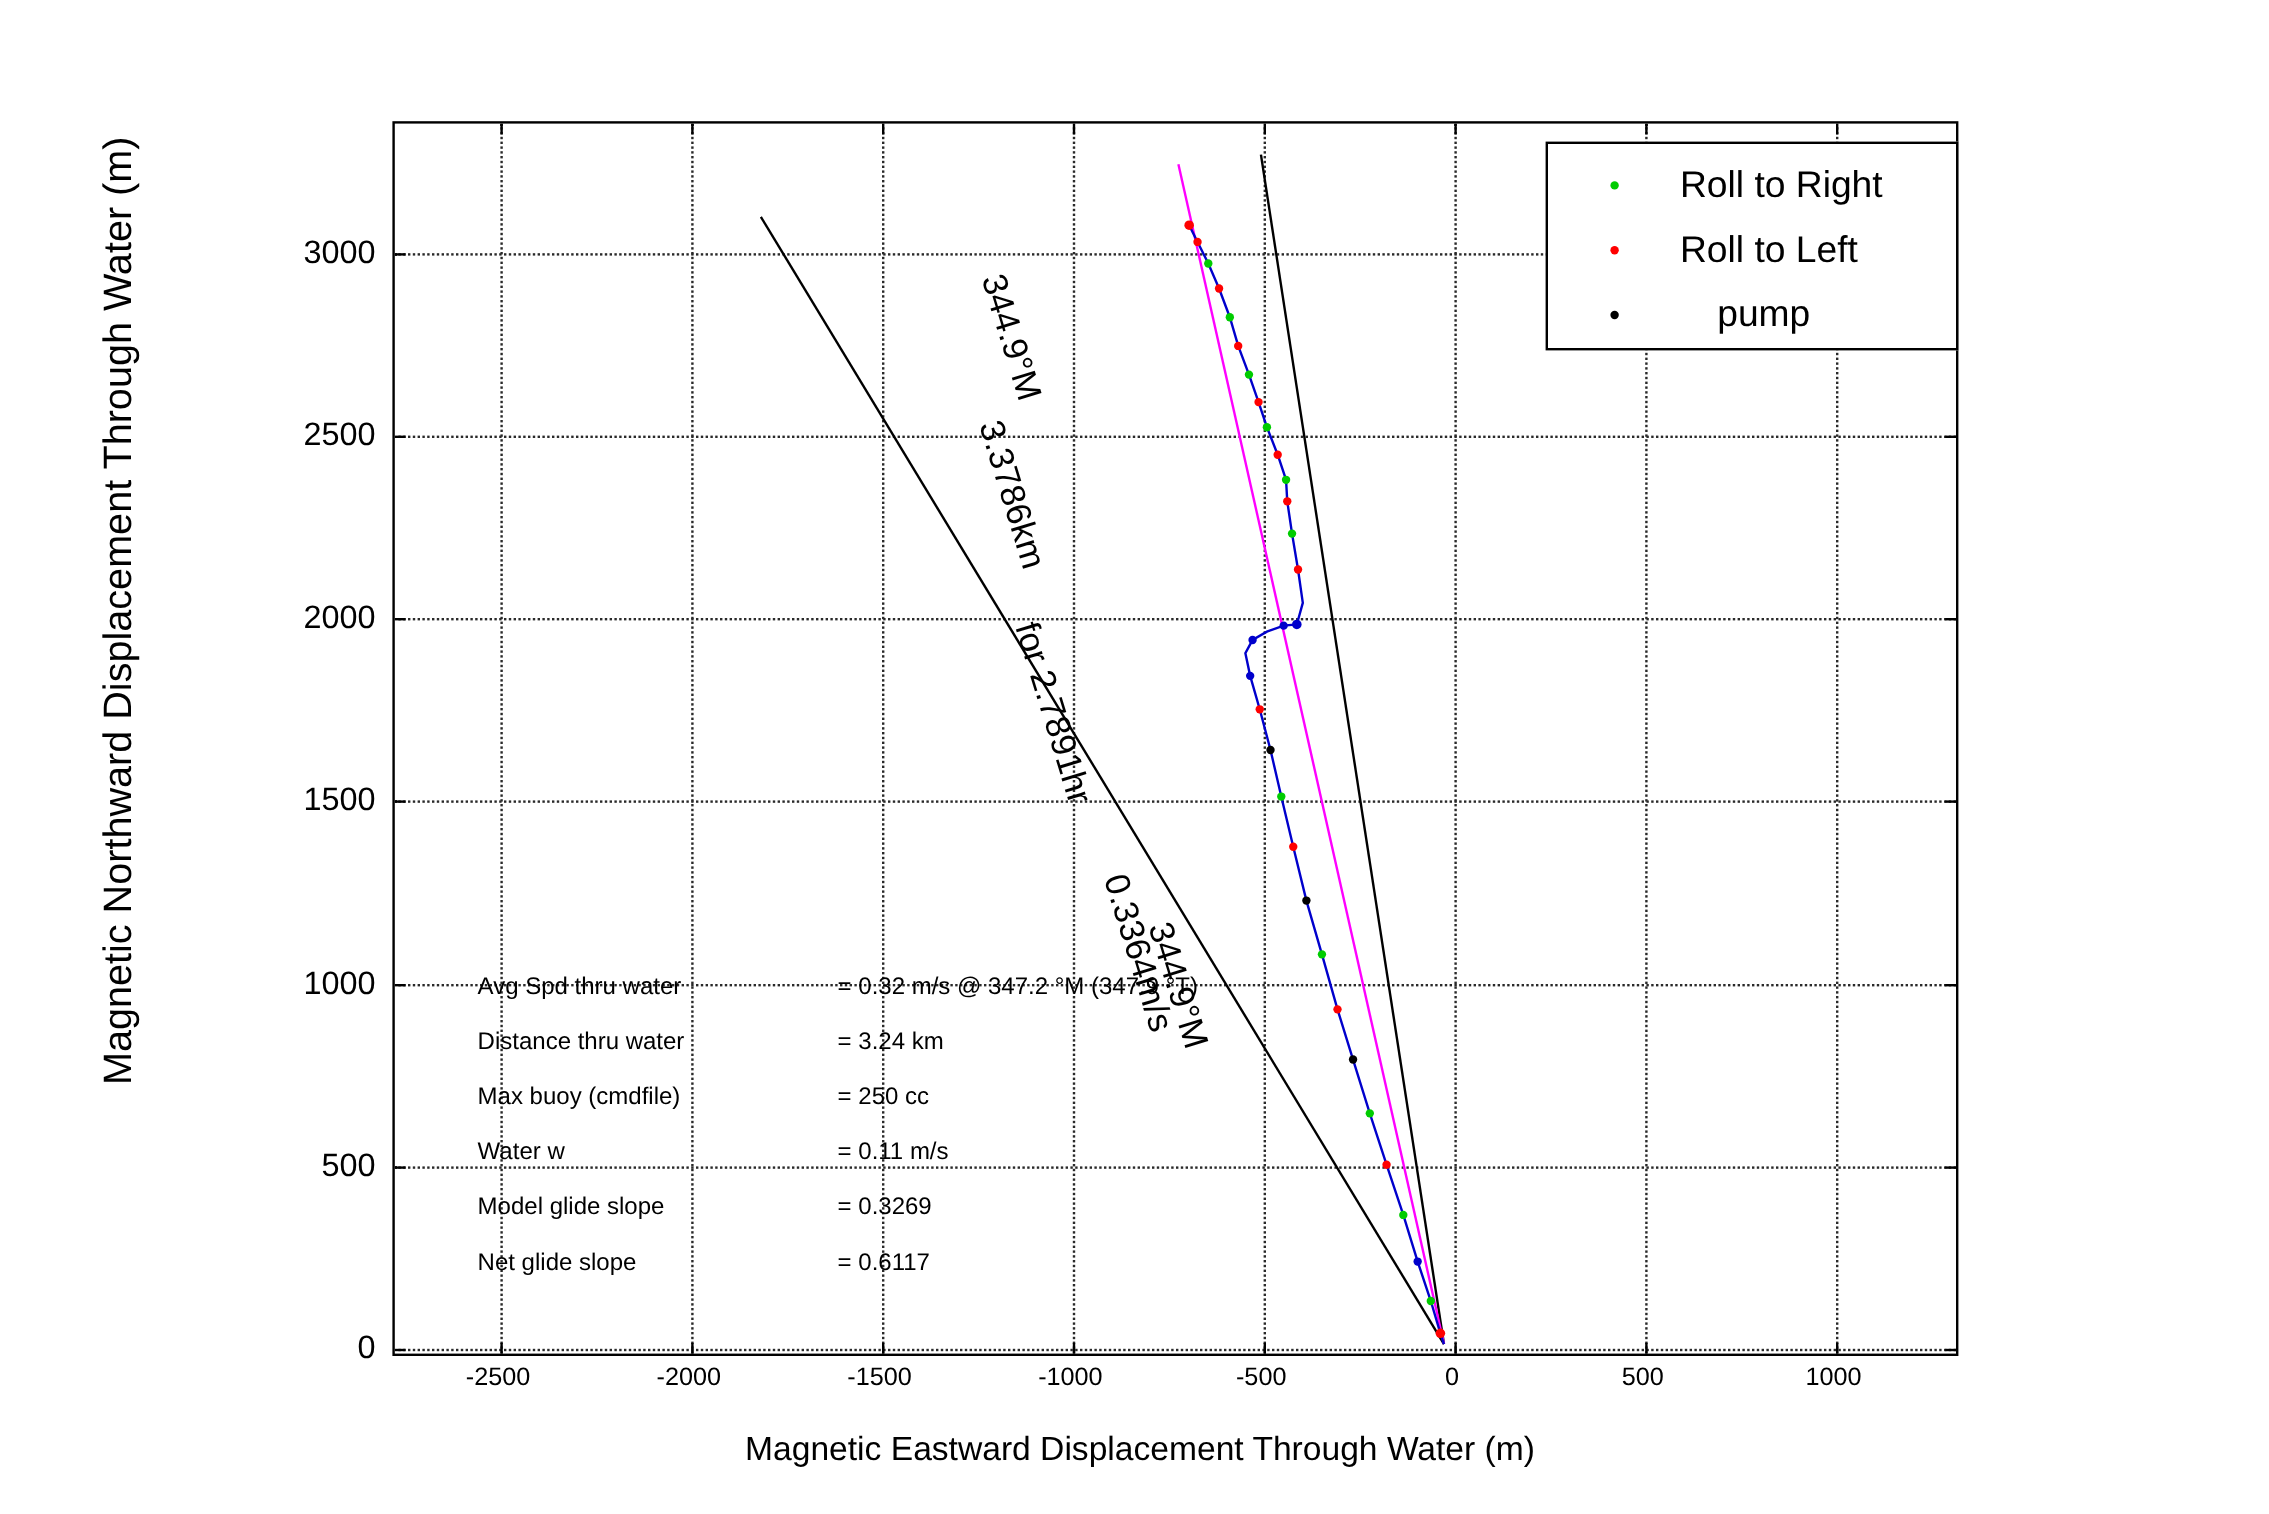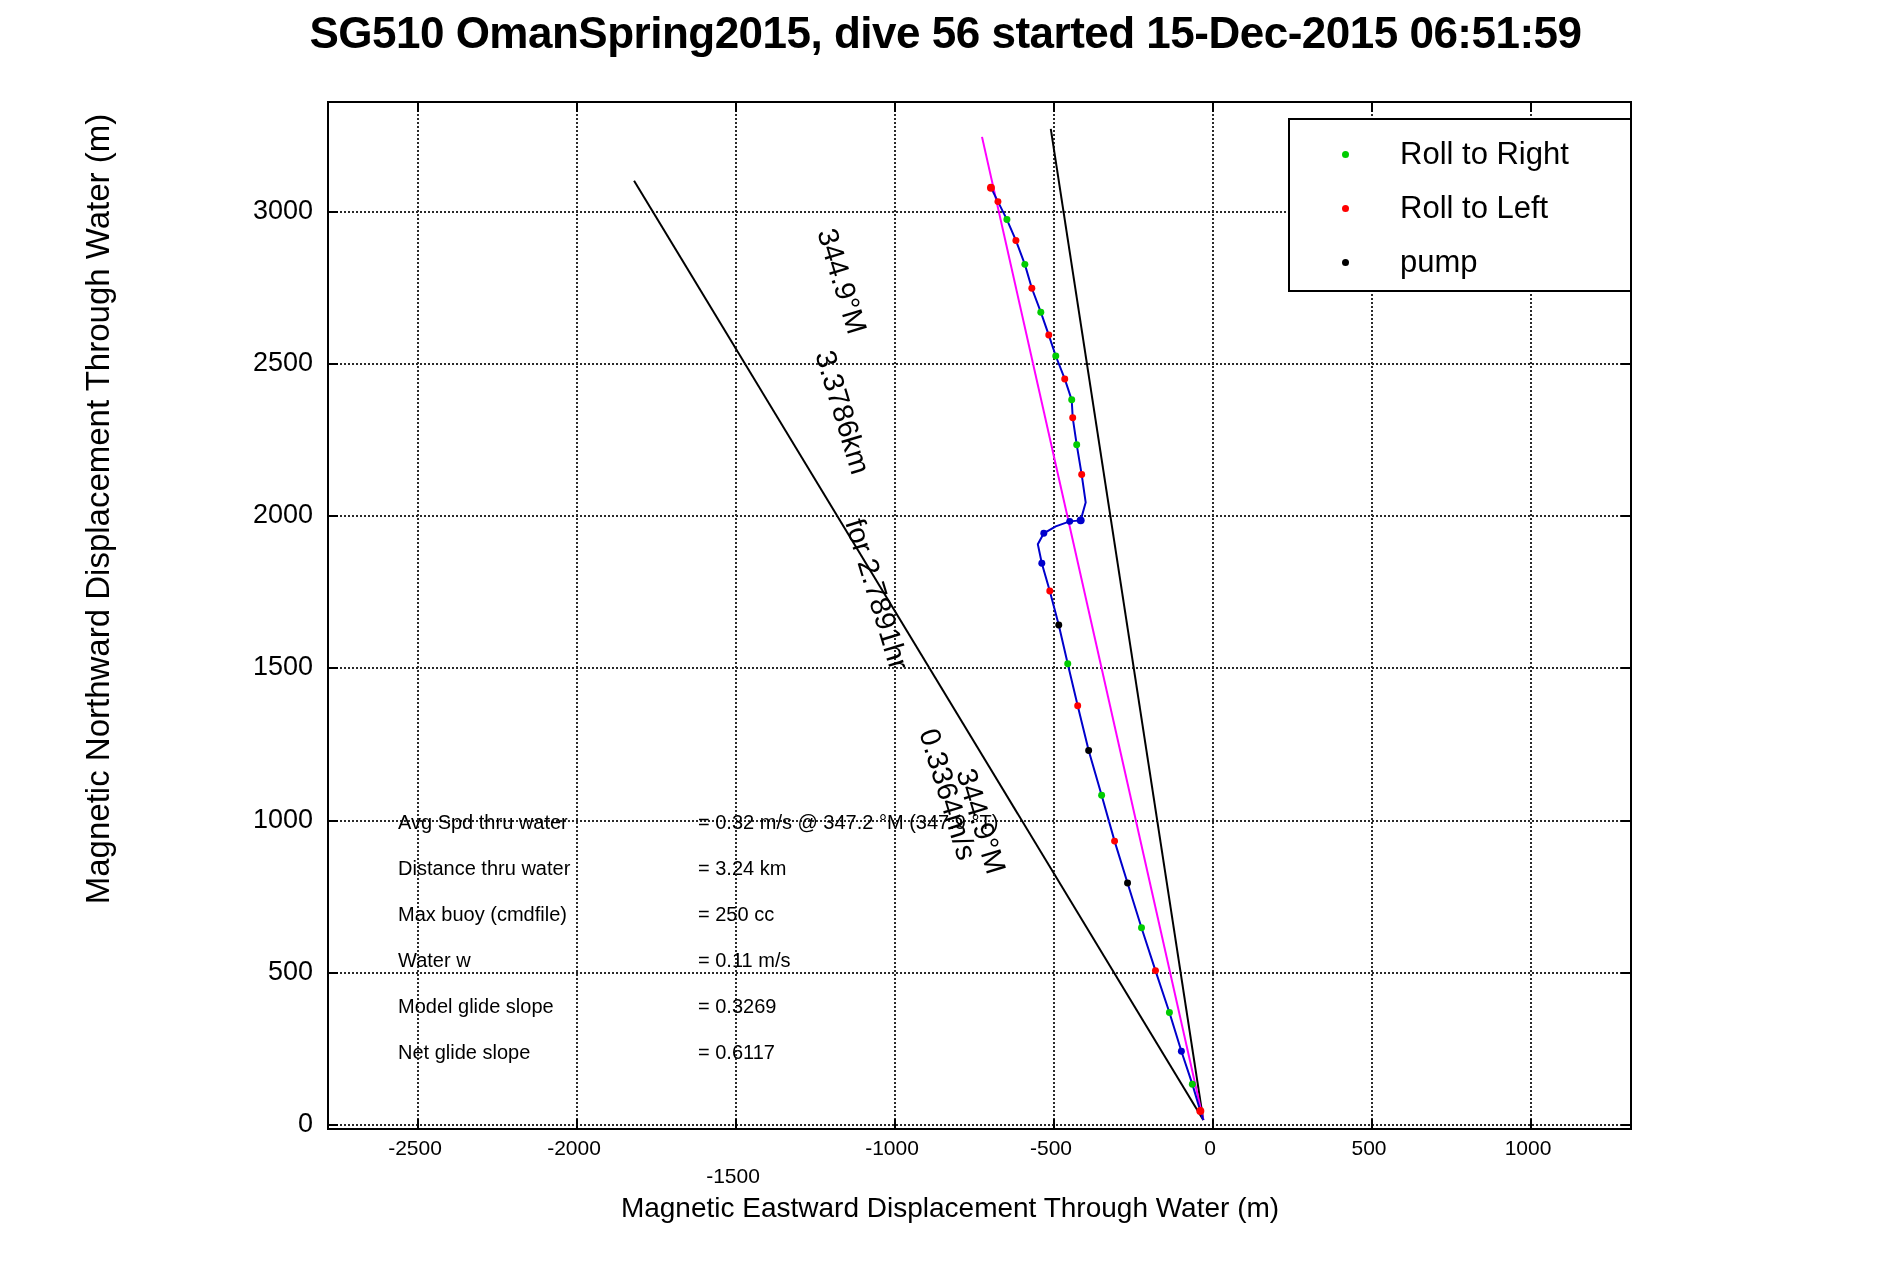"SG510 OmanSpring2015, dive 56 started" div { html: <div>SG510 OmanSpring2015, dive 56 started 15-Dec-2015 06:51:59</div> -> none }
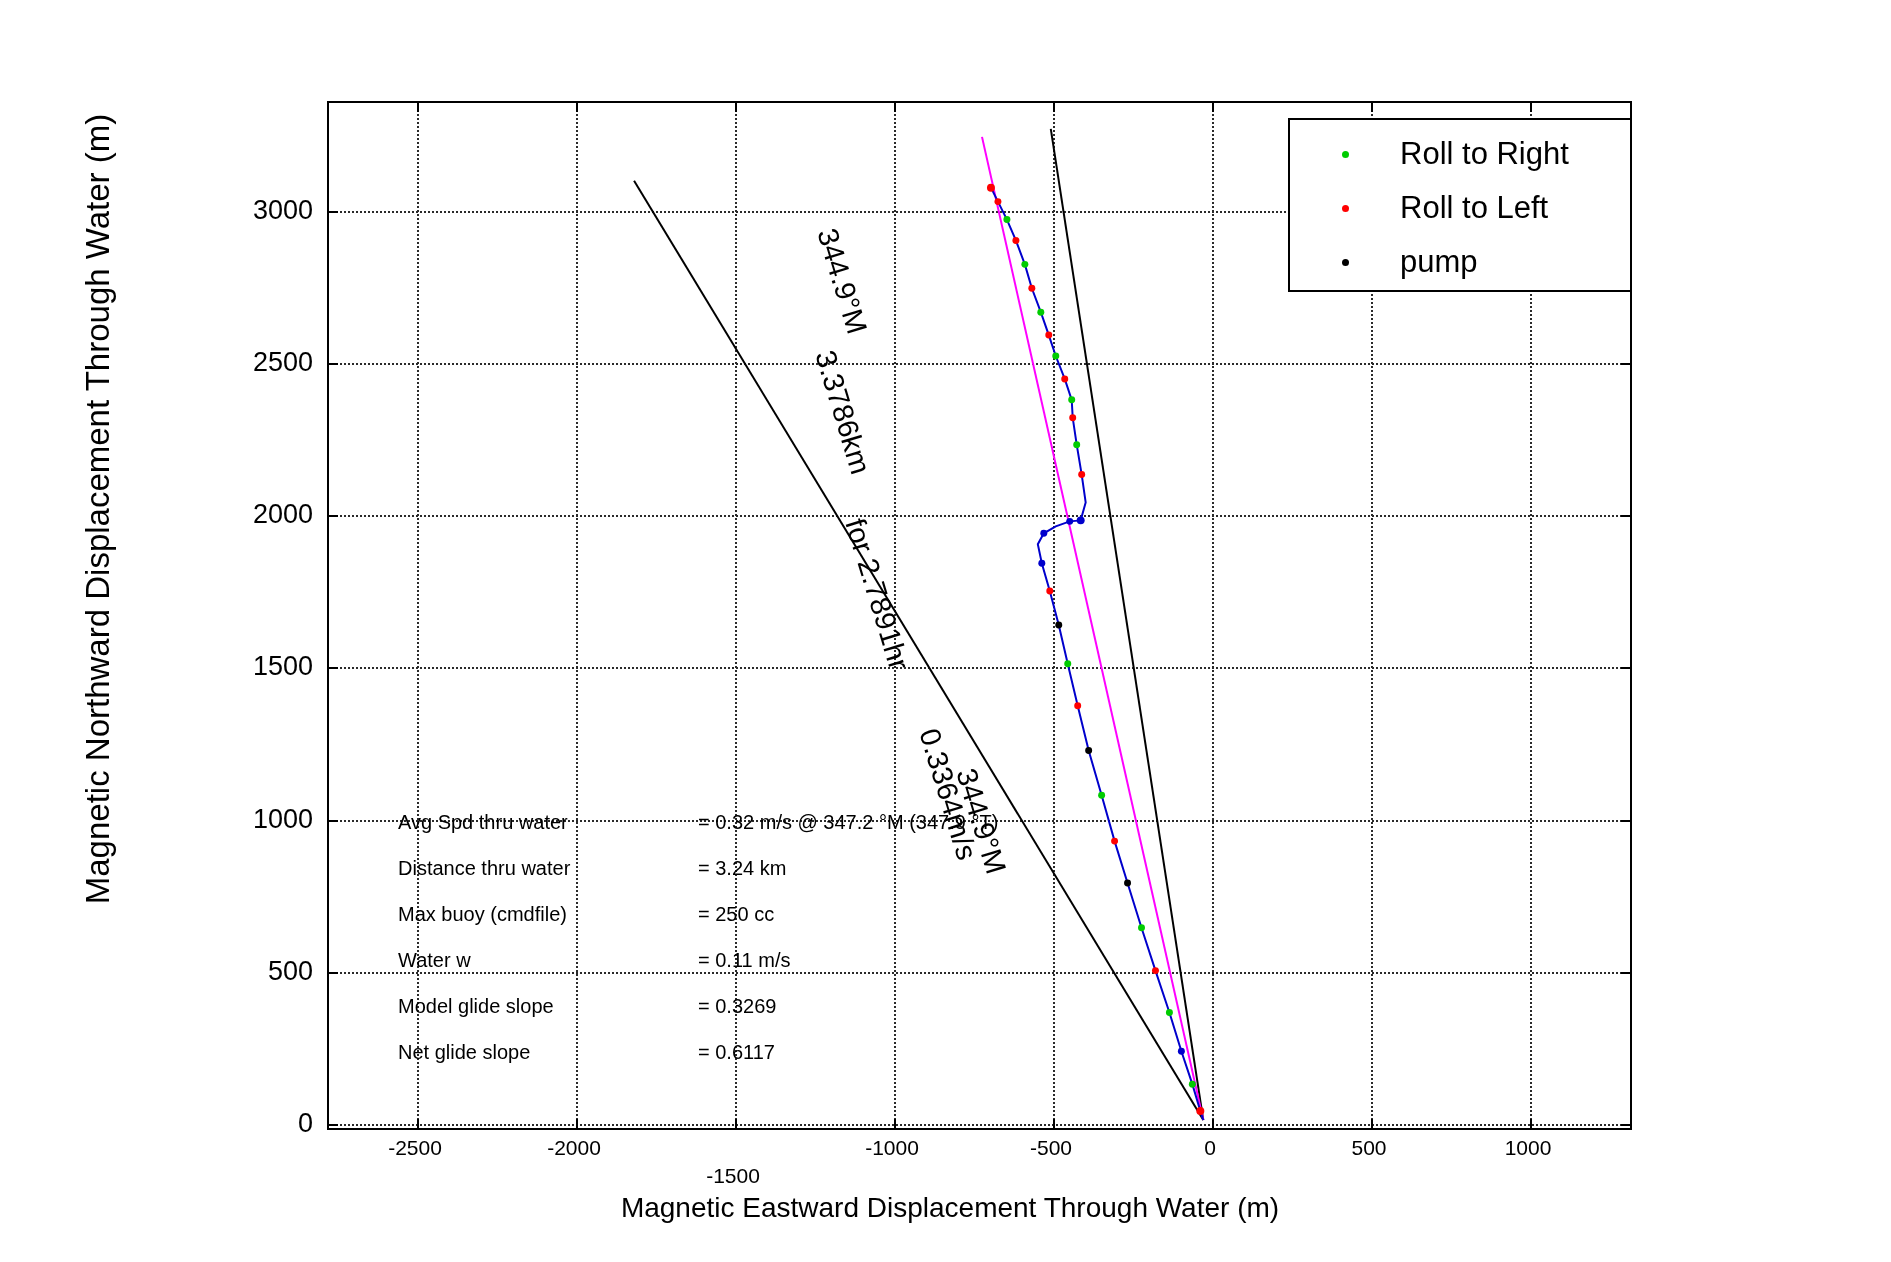"pump" div.legend-row { gap: none -> 31px }
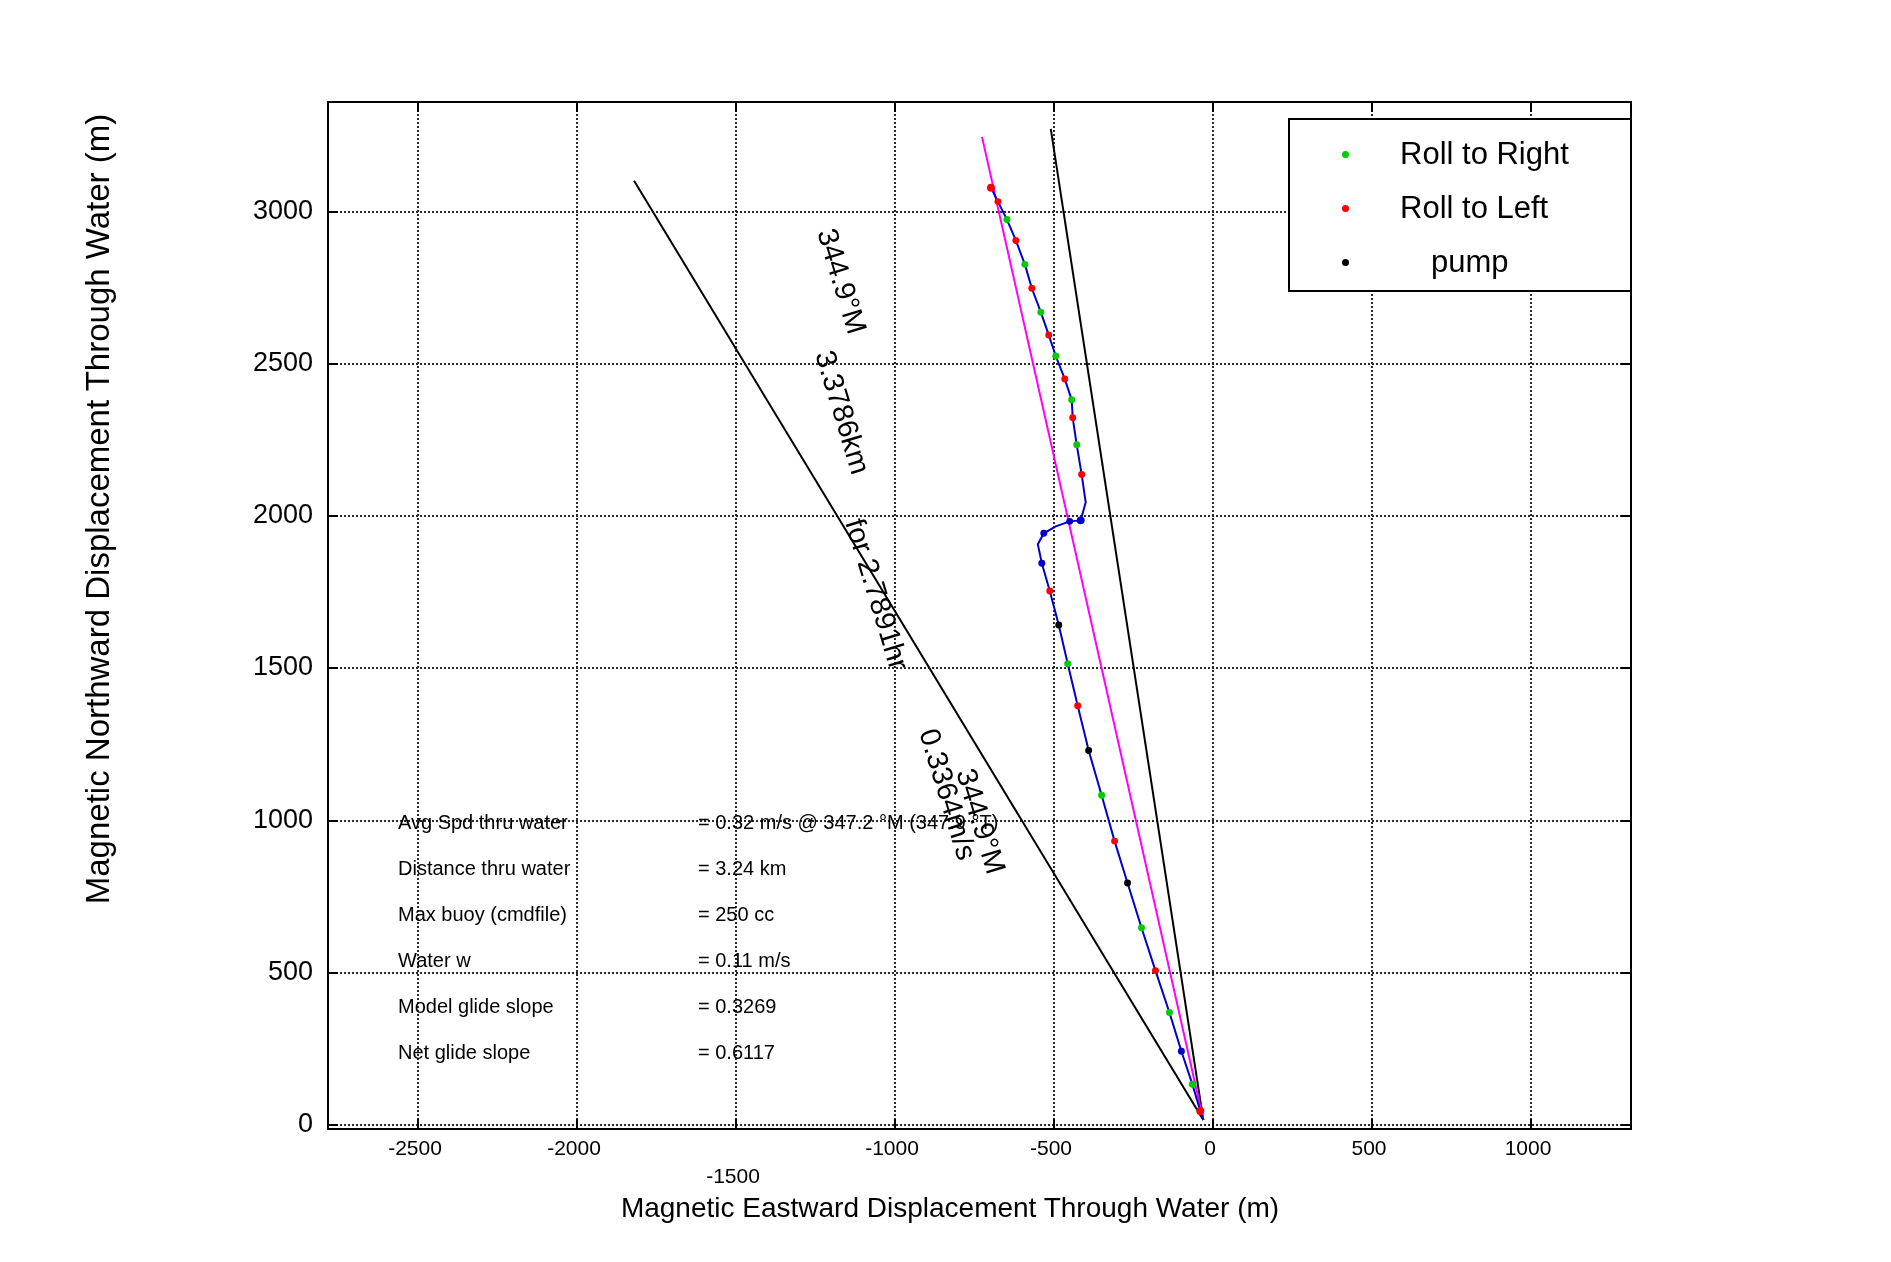"-1500" div.xticklabel { margin-top: 28px -> none }
